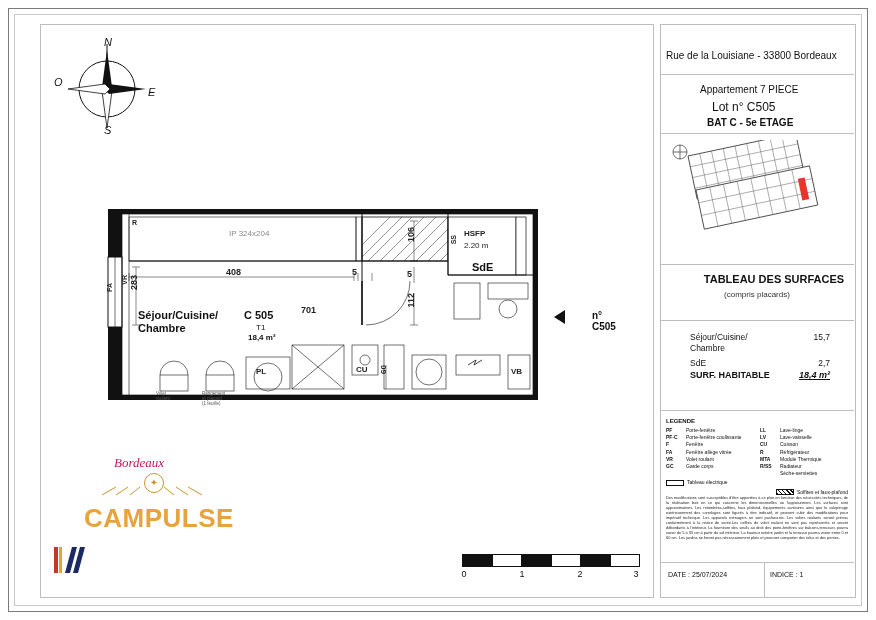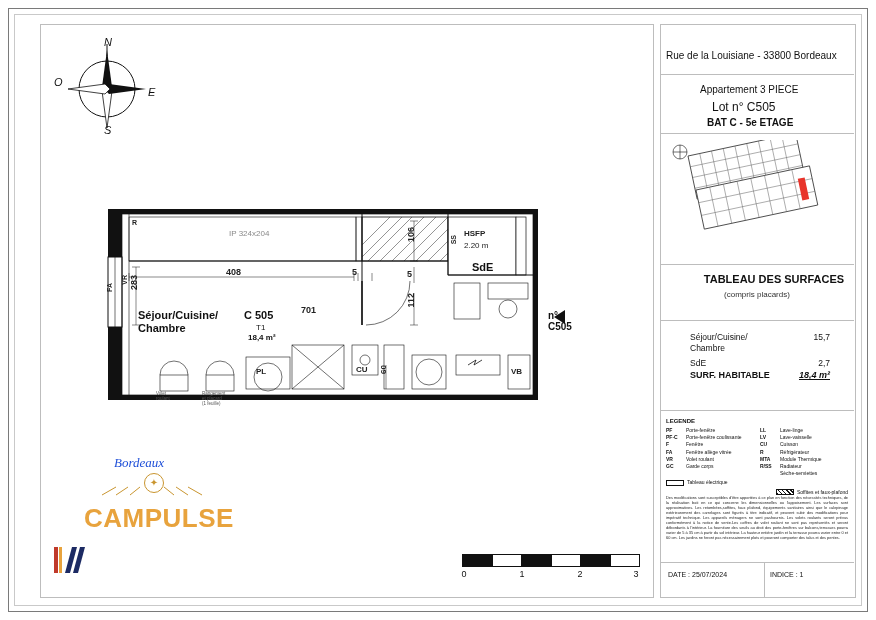"Appartement 3 PIECE" div.apt { text: 3 -> 7 }
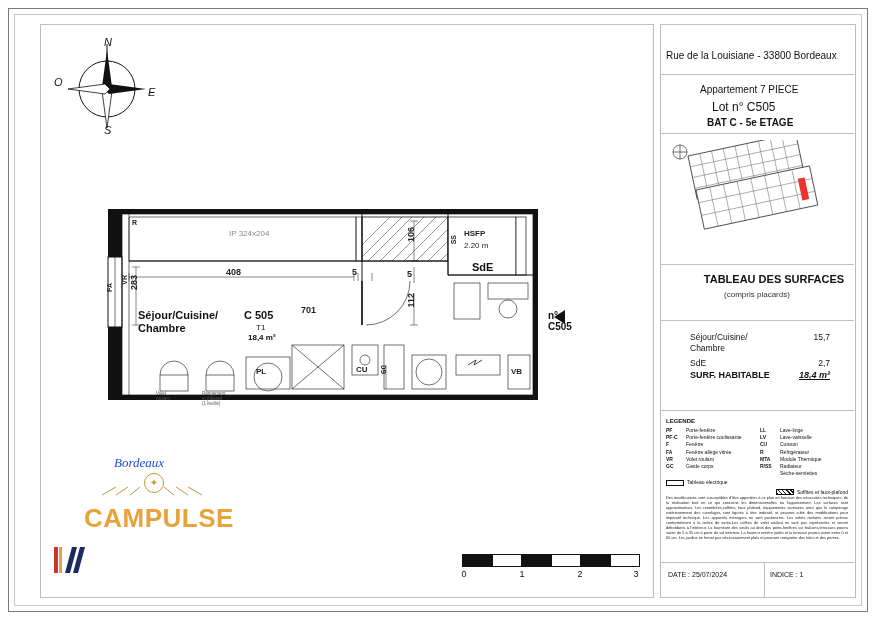"n° C505" span.pointer-lbl { left: 452px -> 496px }
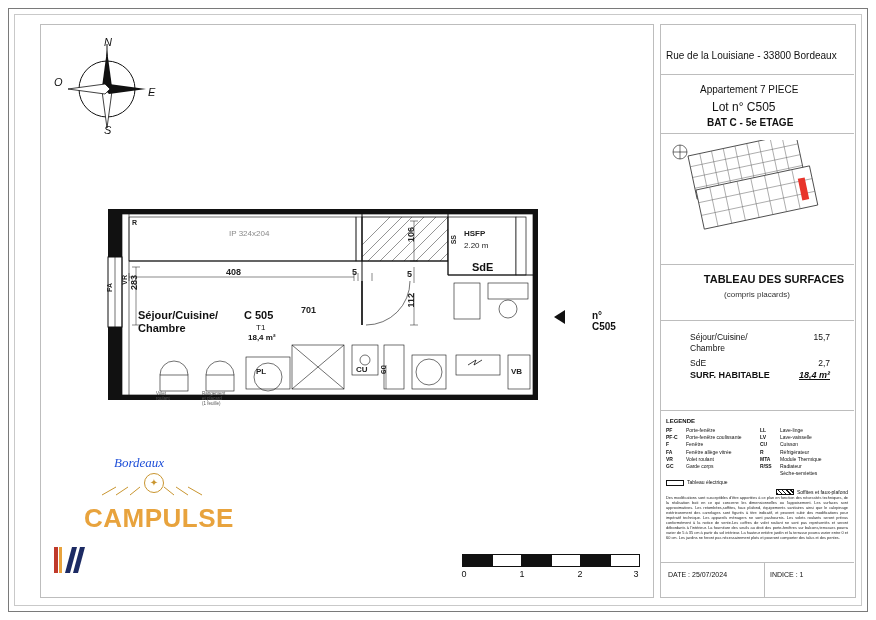"Bordeaux" .bdx { color: #1d4ed8 -> #be185d }
